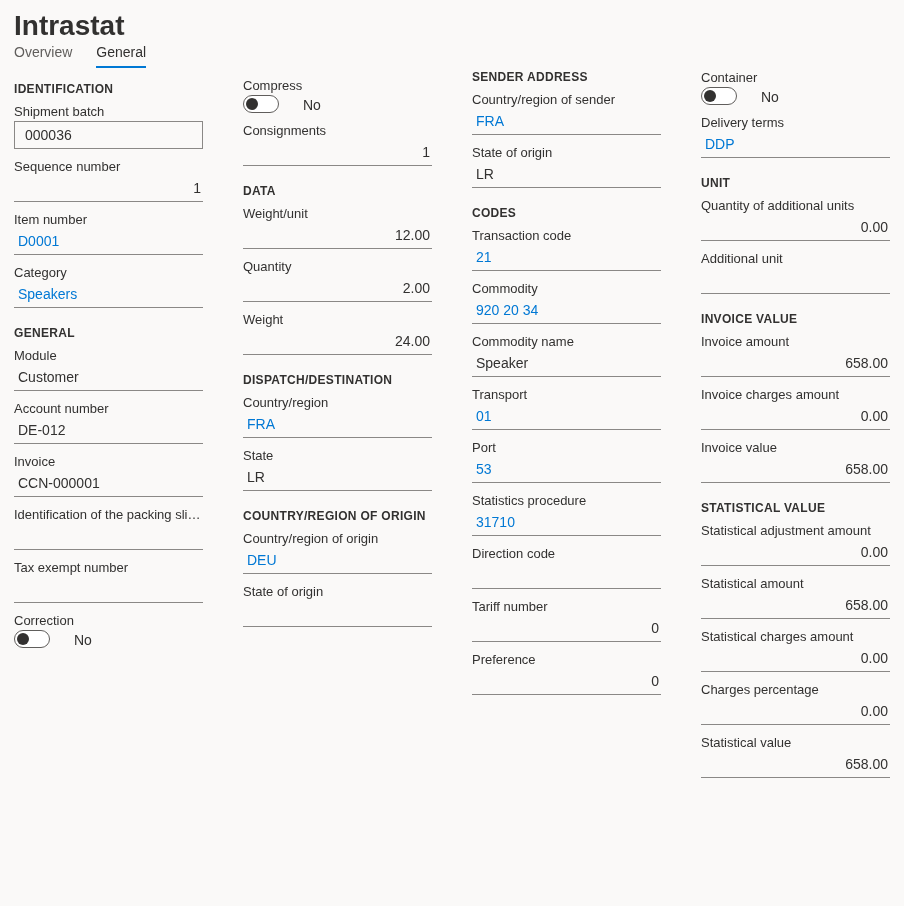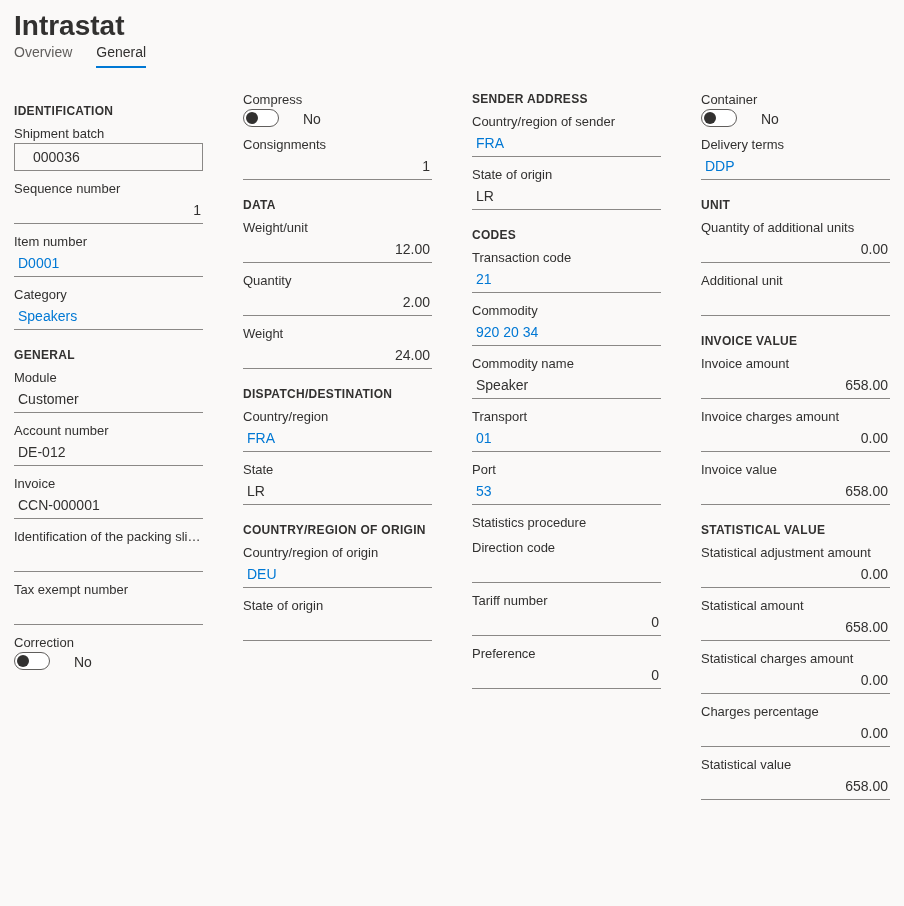"Overview" .tabs { margin-bottom: 24px -> 2px }
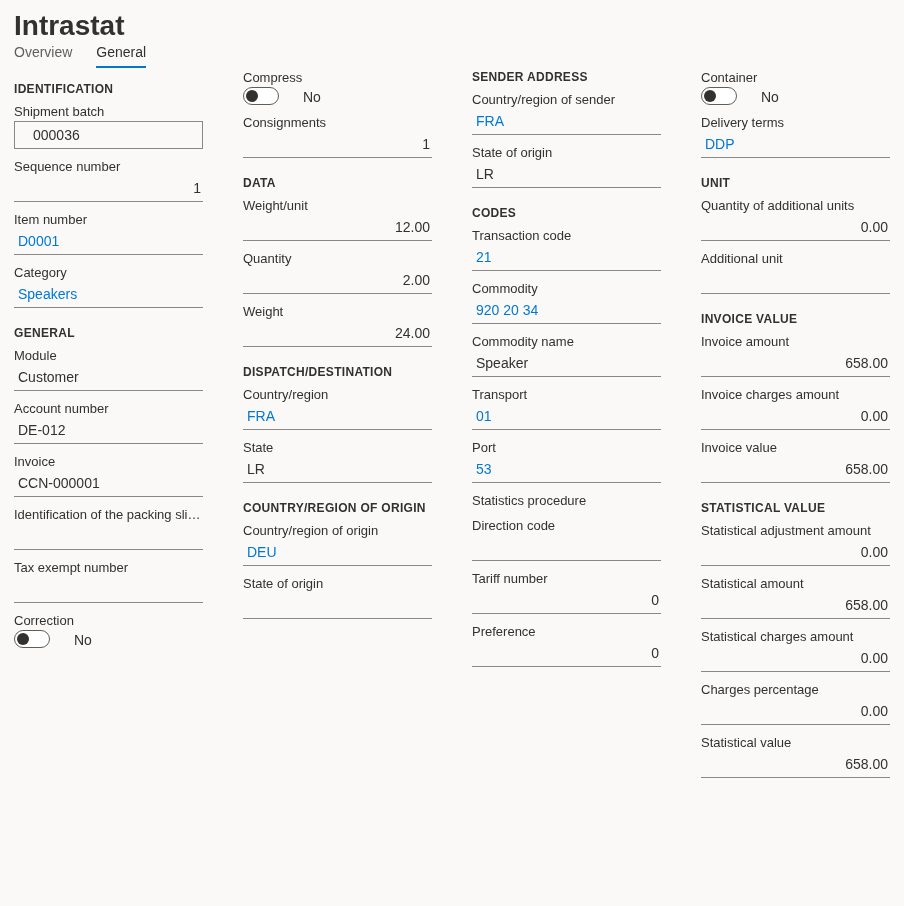"Compress" div.field { margin-top: 0 -> 8px }
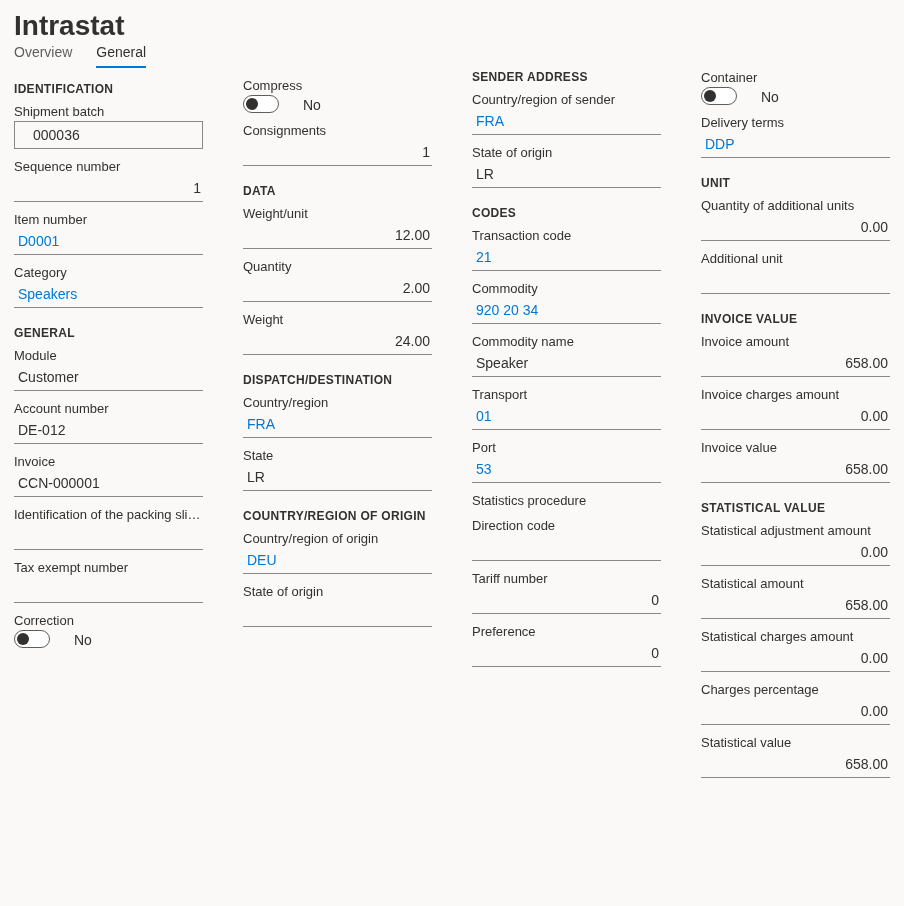"000036" .field-input.boxed { padding: 3px 18px -> 3px 10px }
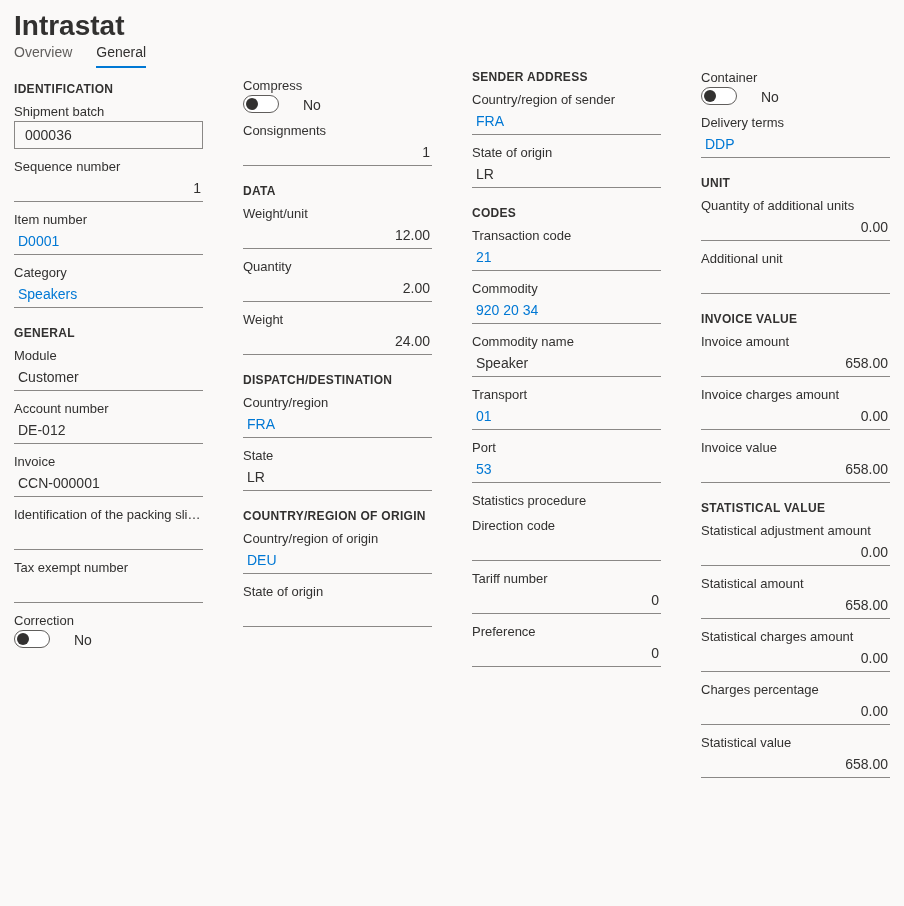"31710" input.field-input { html: none -> <input> }
